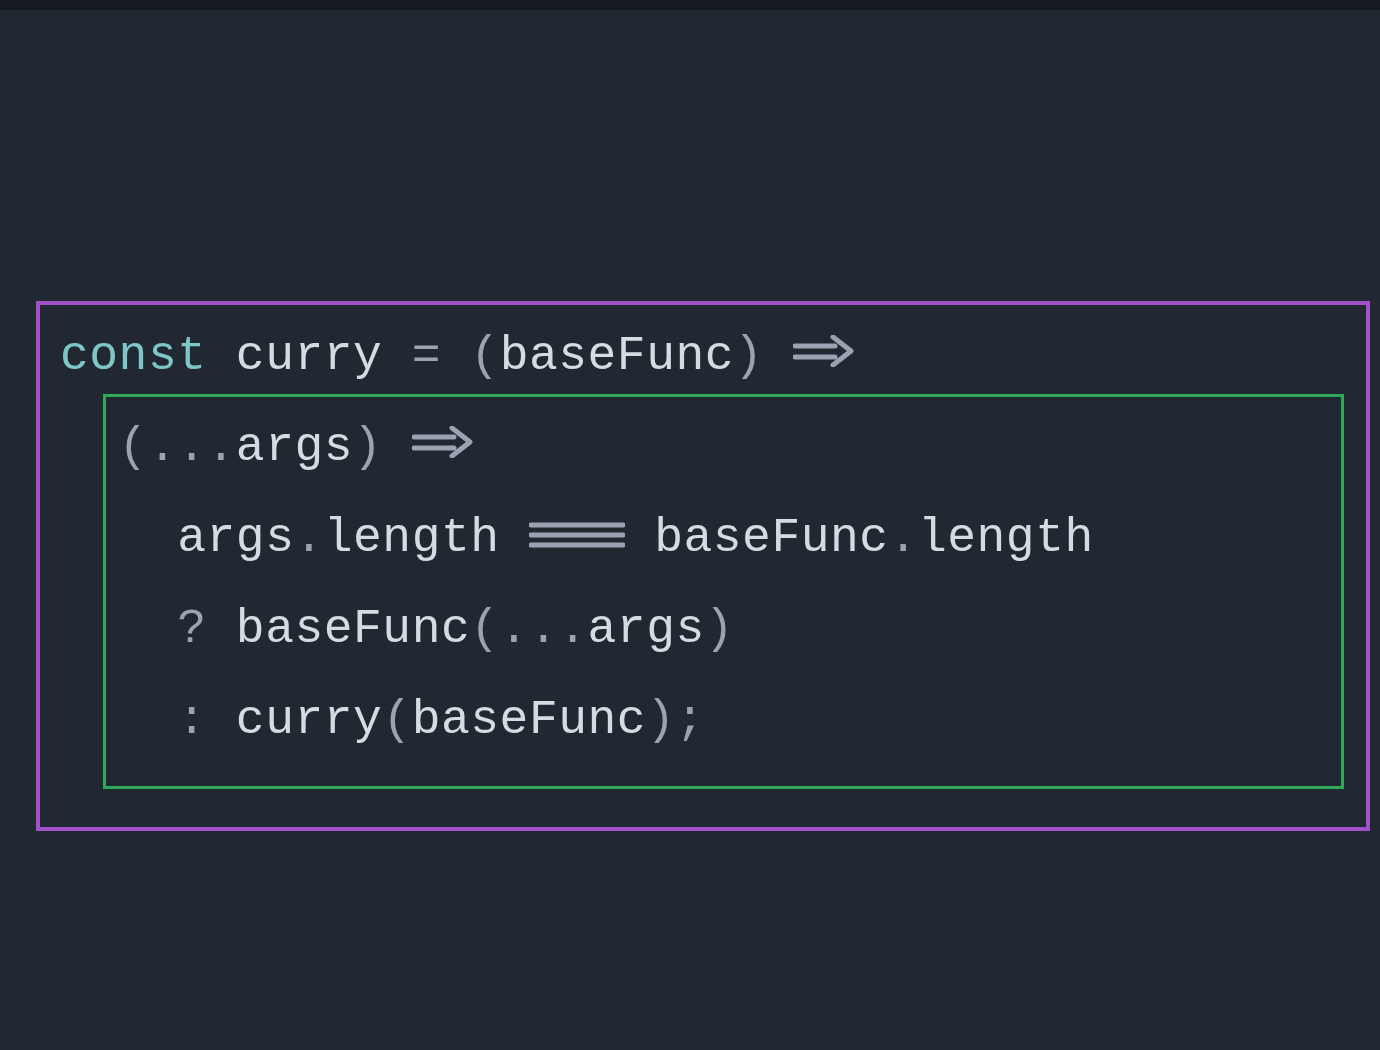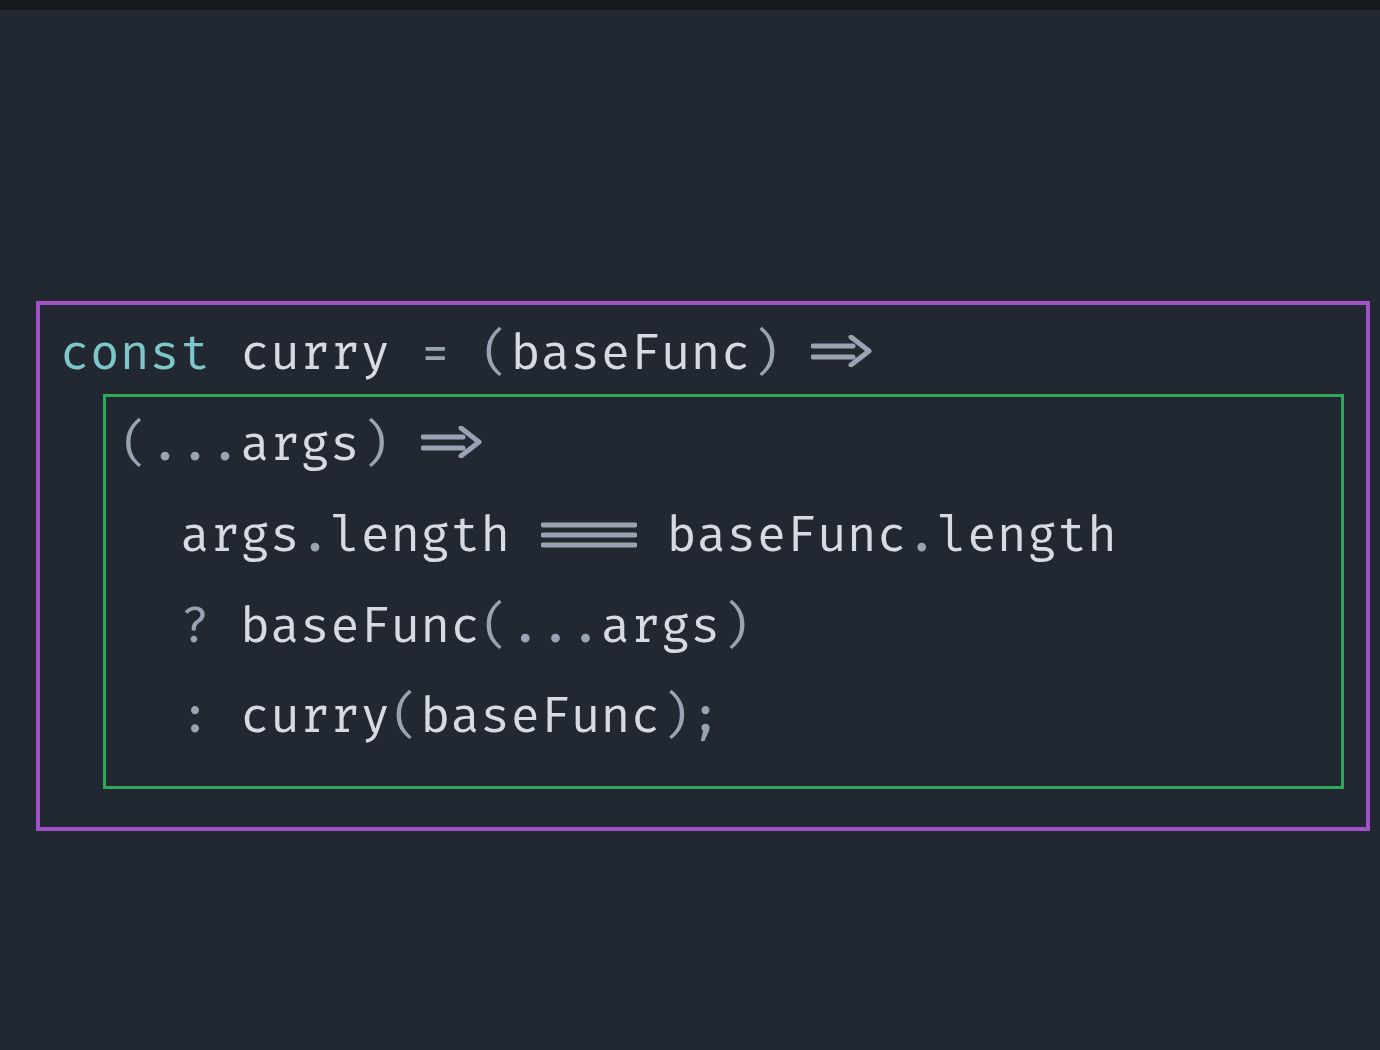"const" .tok { font-family: none -> Liberation Mono, monospace }
